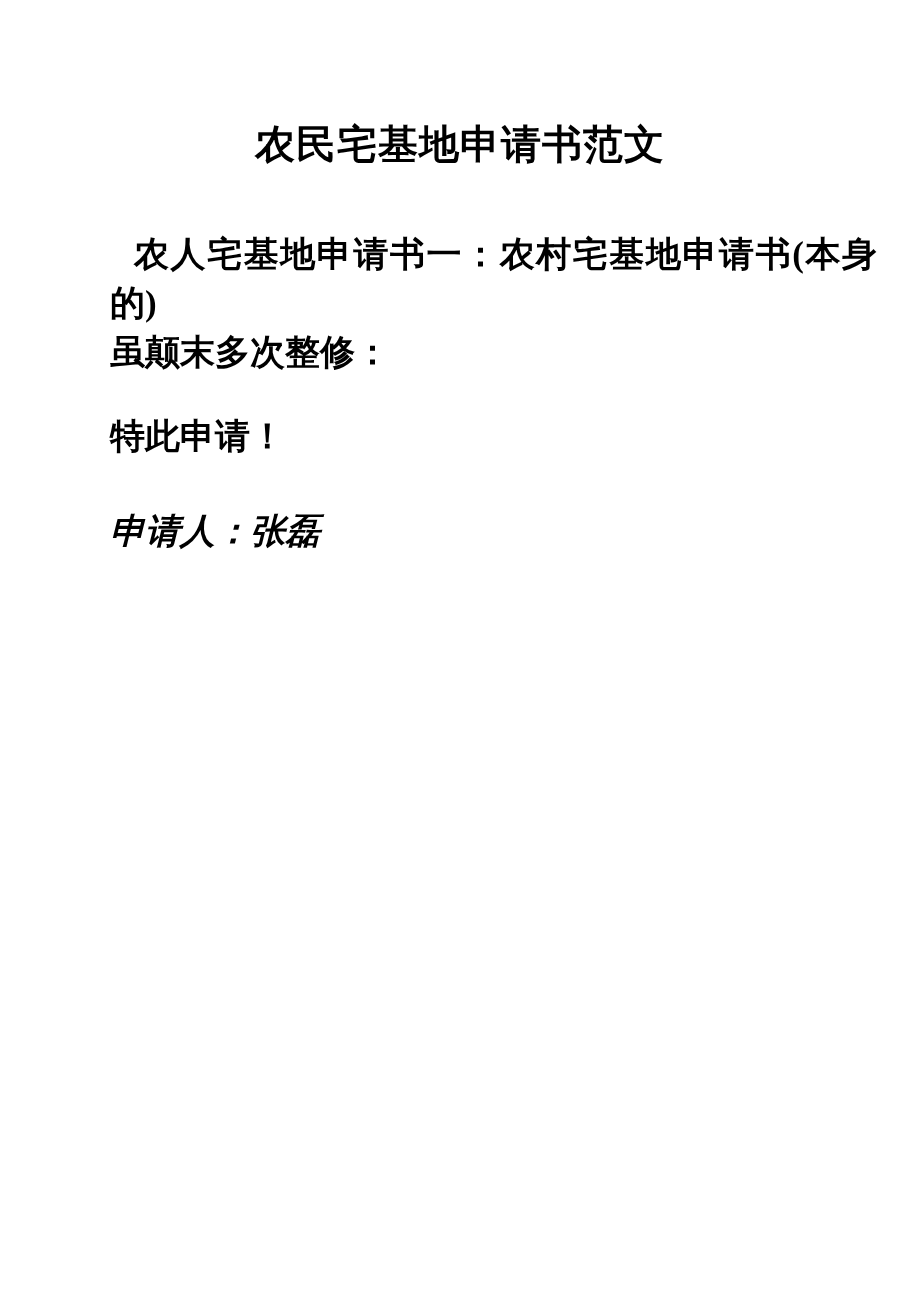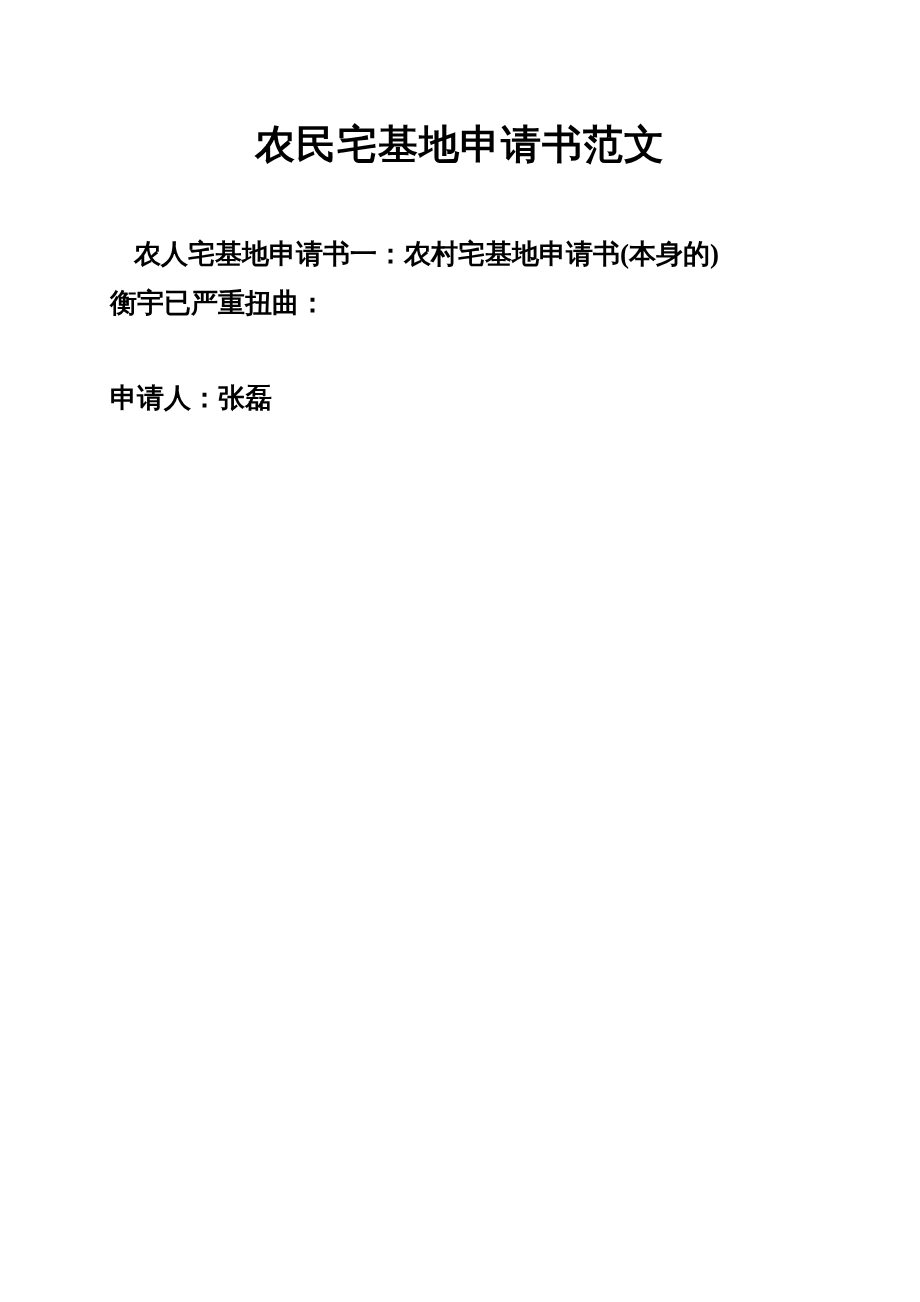"农人宅基地申请书一：农村宅基地申请书(本身的)" .content { font-size: 27px -> 35px }
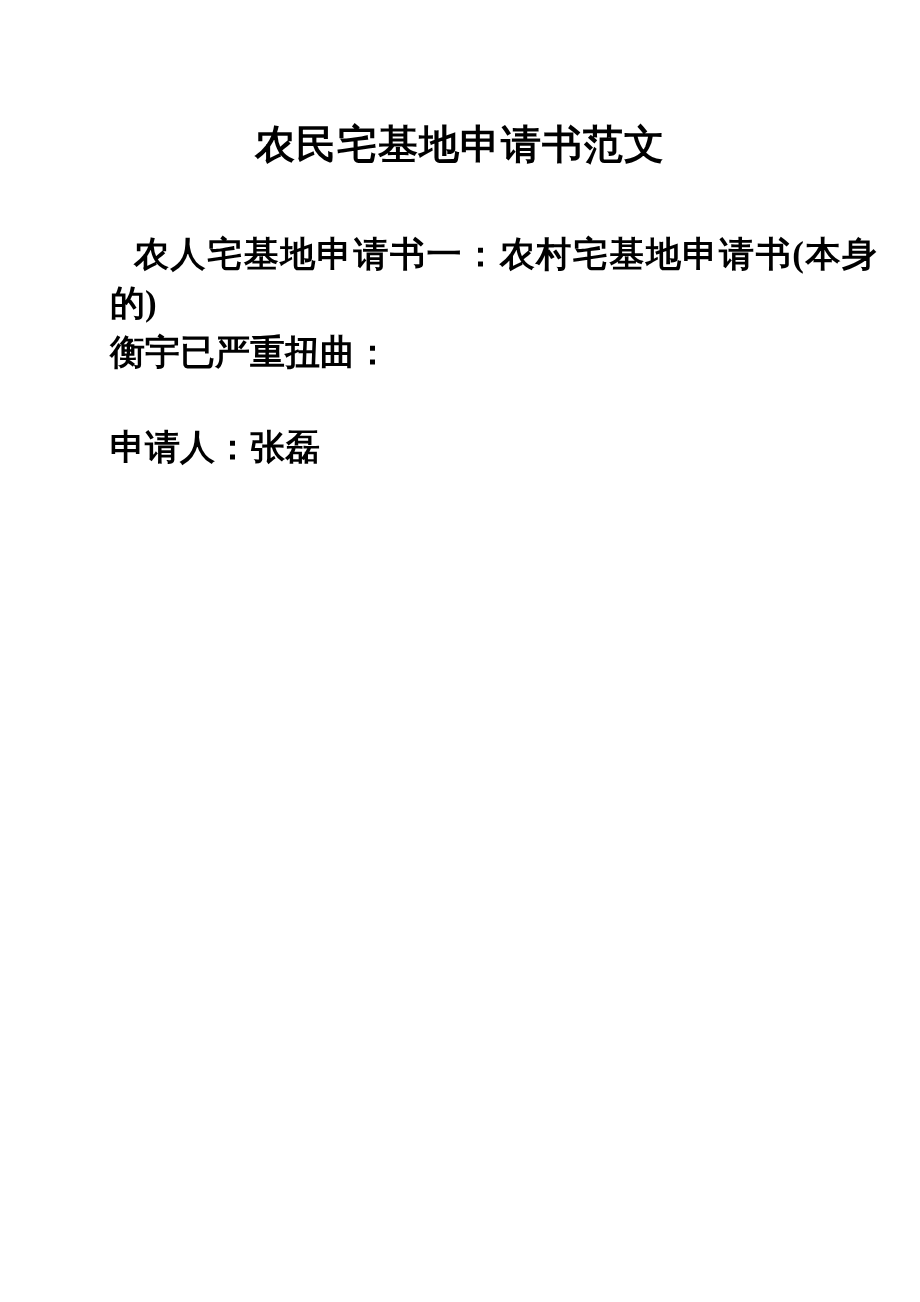"衡宇已严重扭曲：" p { text: 衡宇已严重扭曲 -> 虽颠末多次整修 }
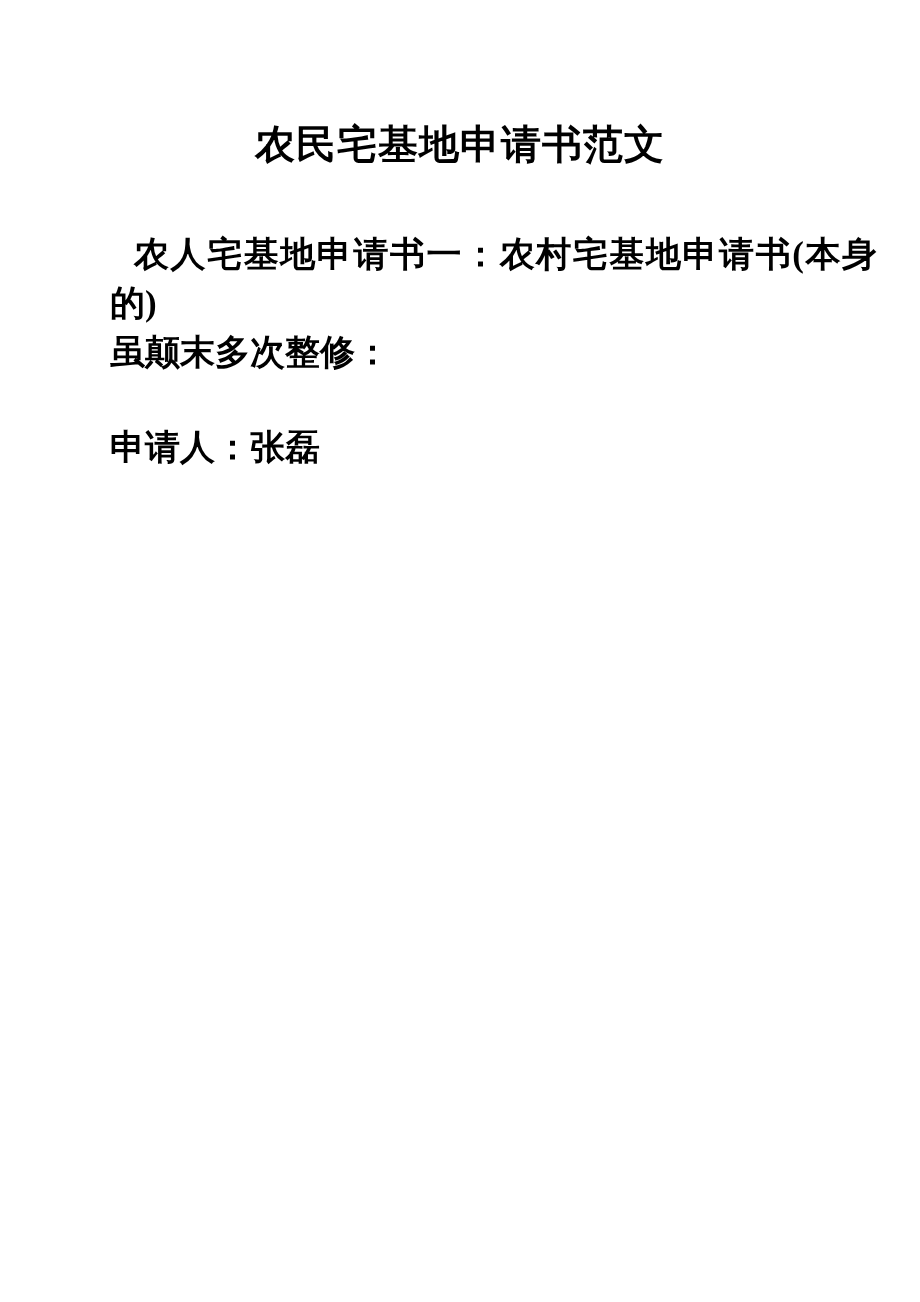"特此申请！" p.closing-para { html: none -> <p>特此申请！</p> }
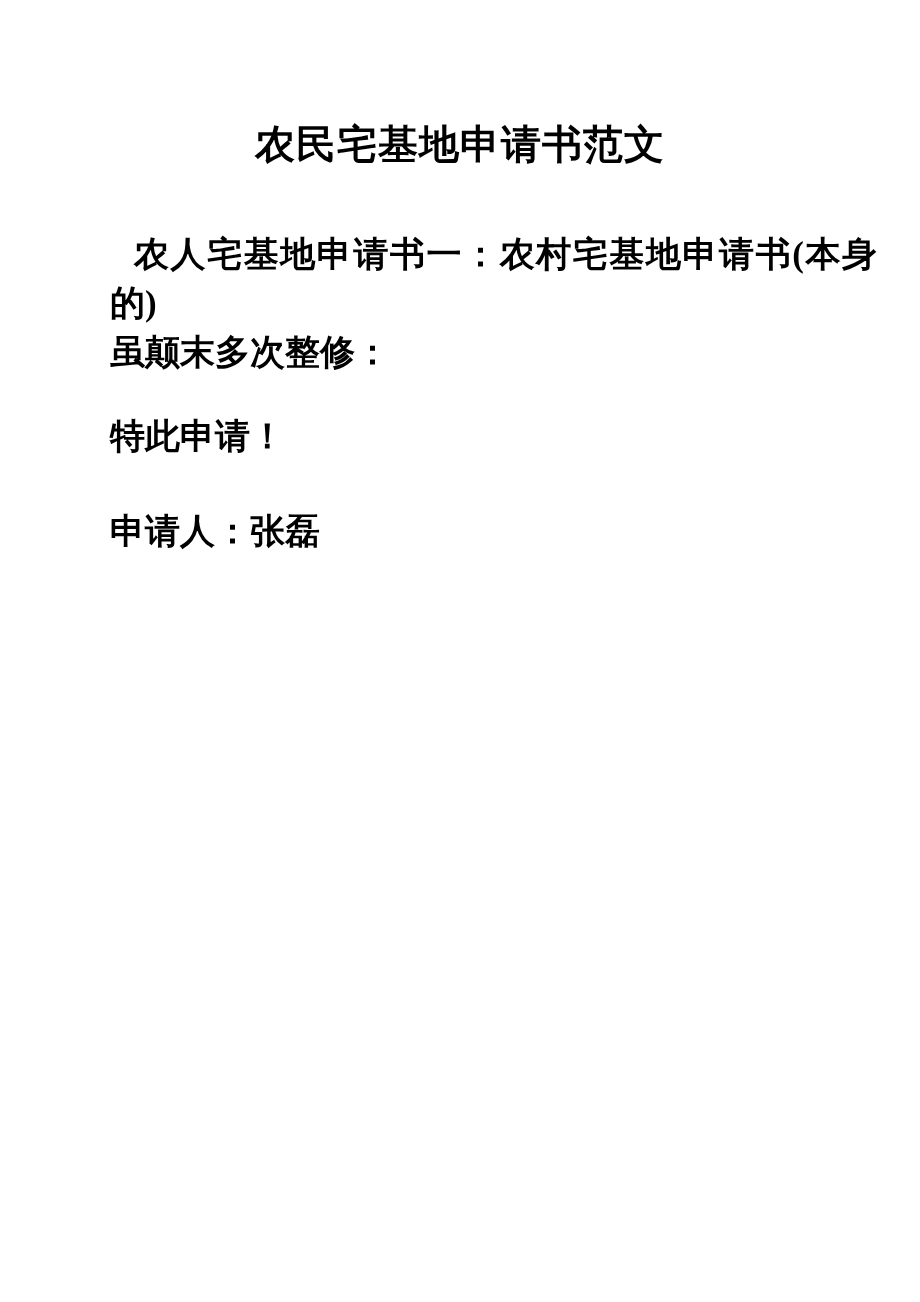"申请人：张磊" .applicant-para { font-style: none -> italic }
